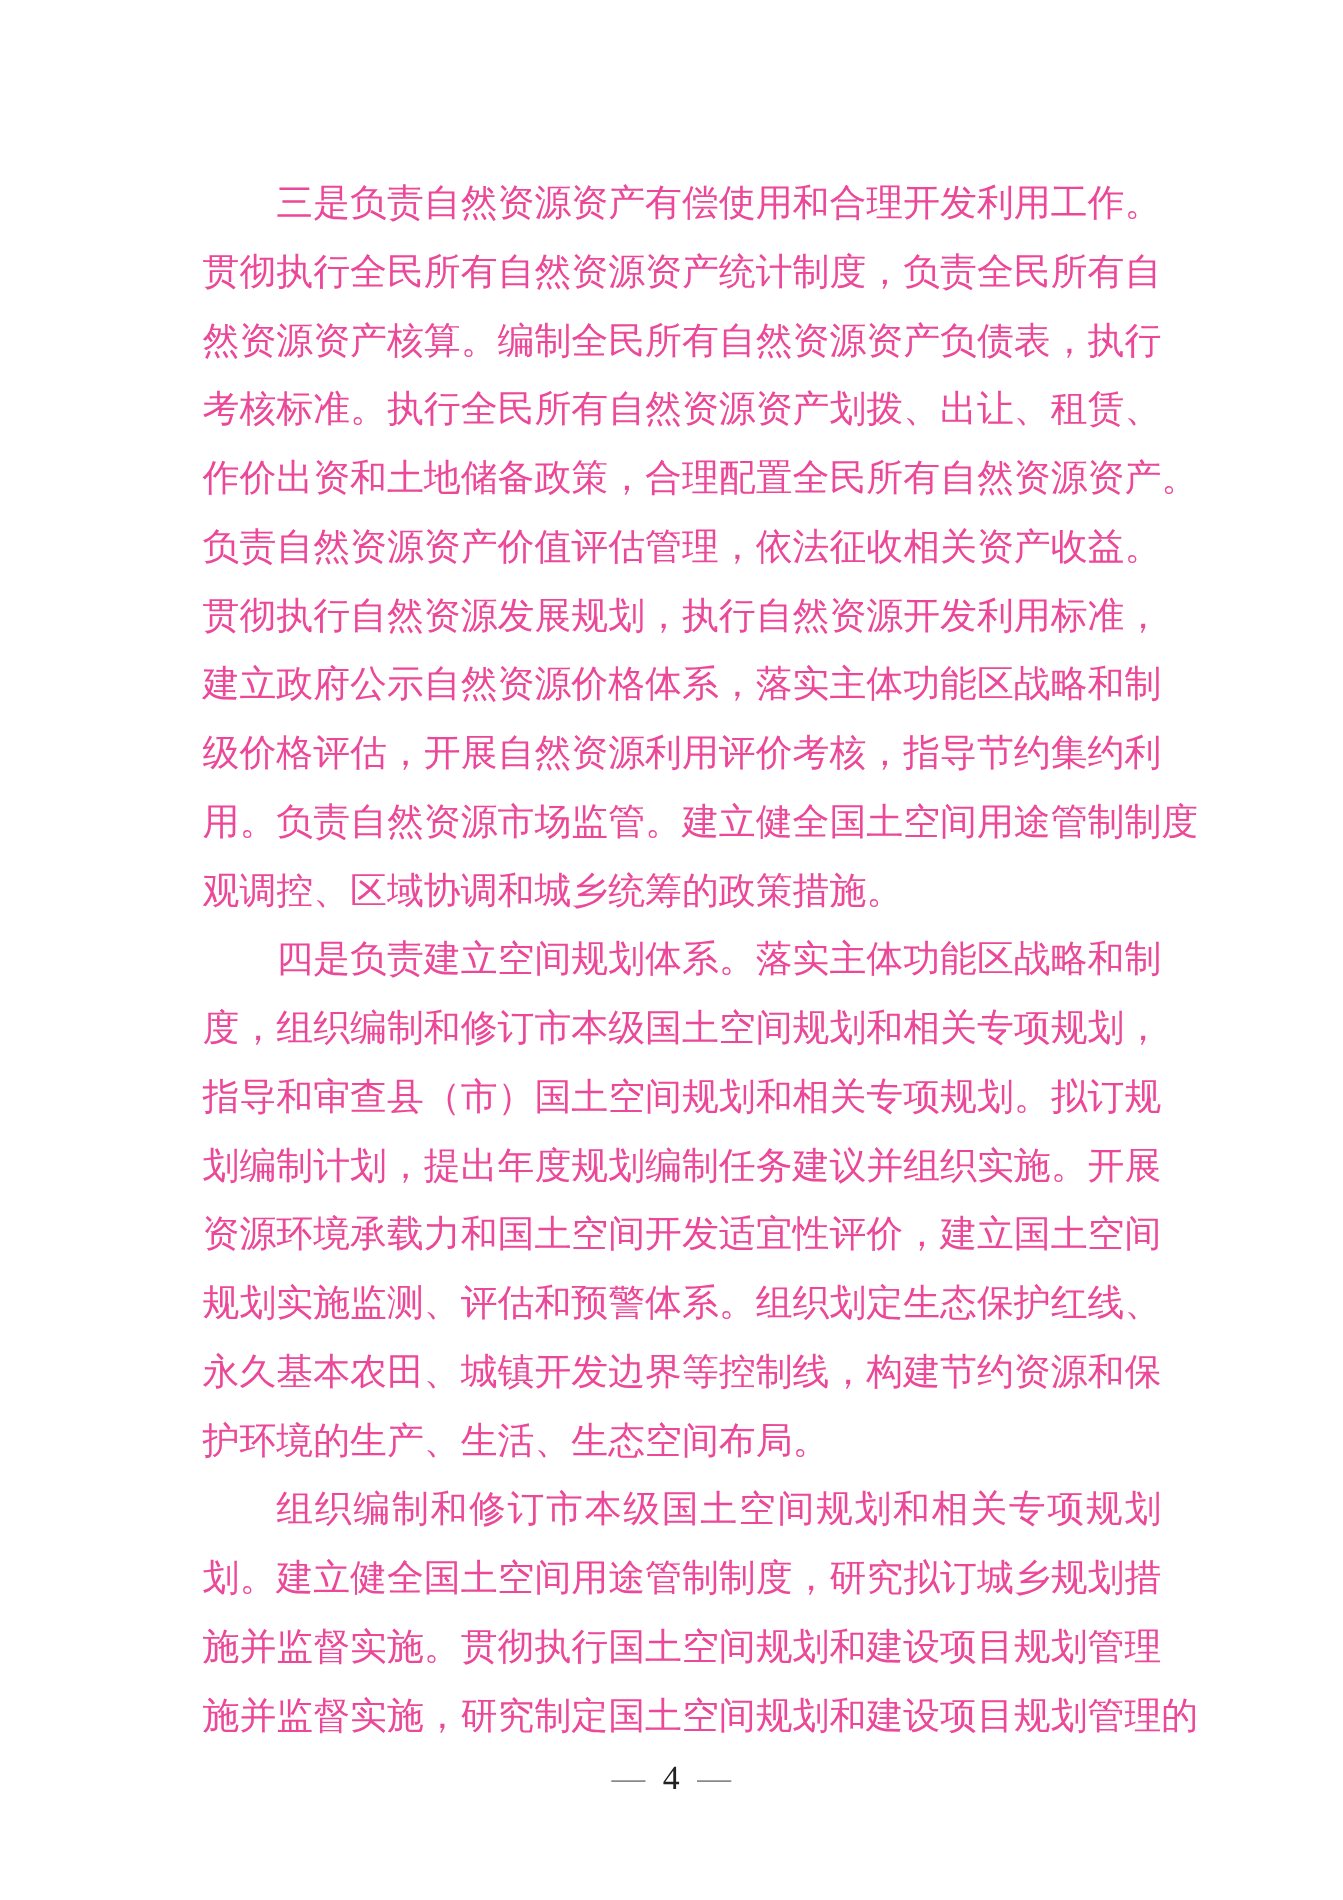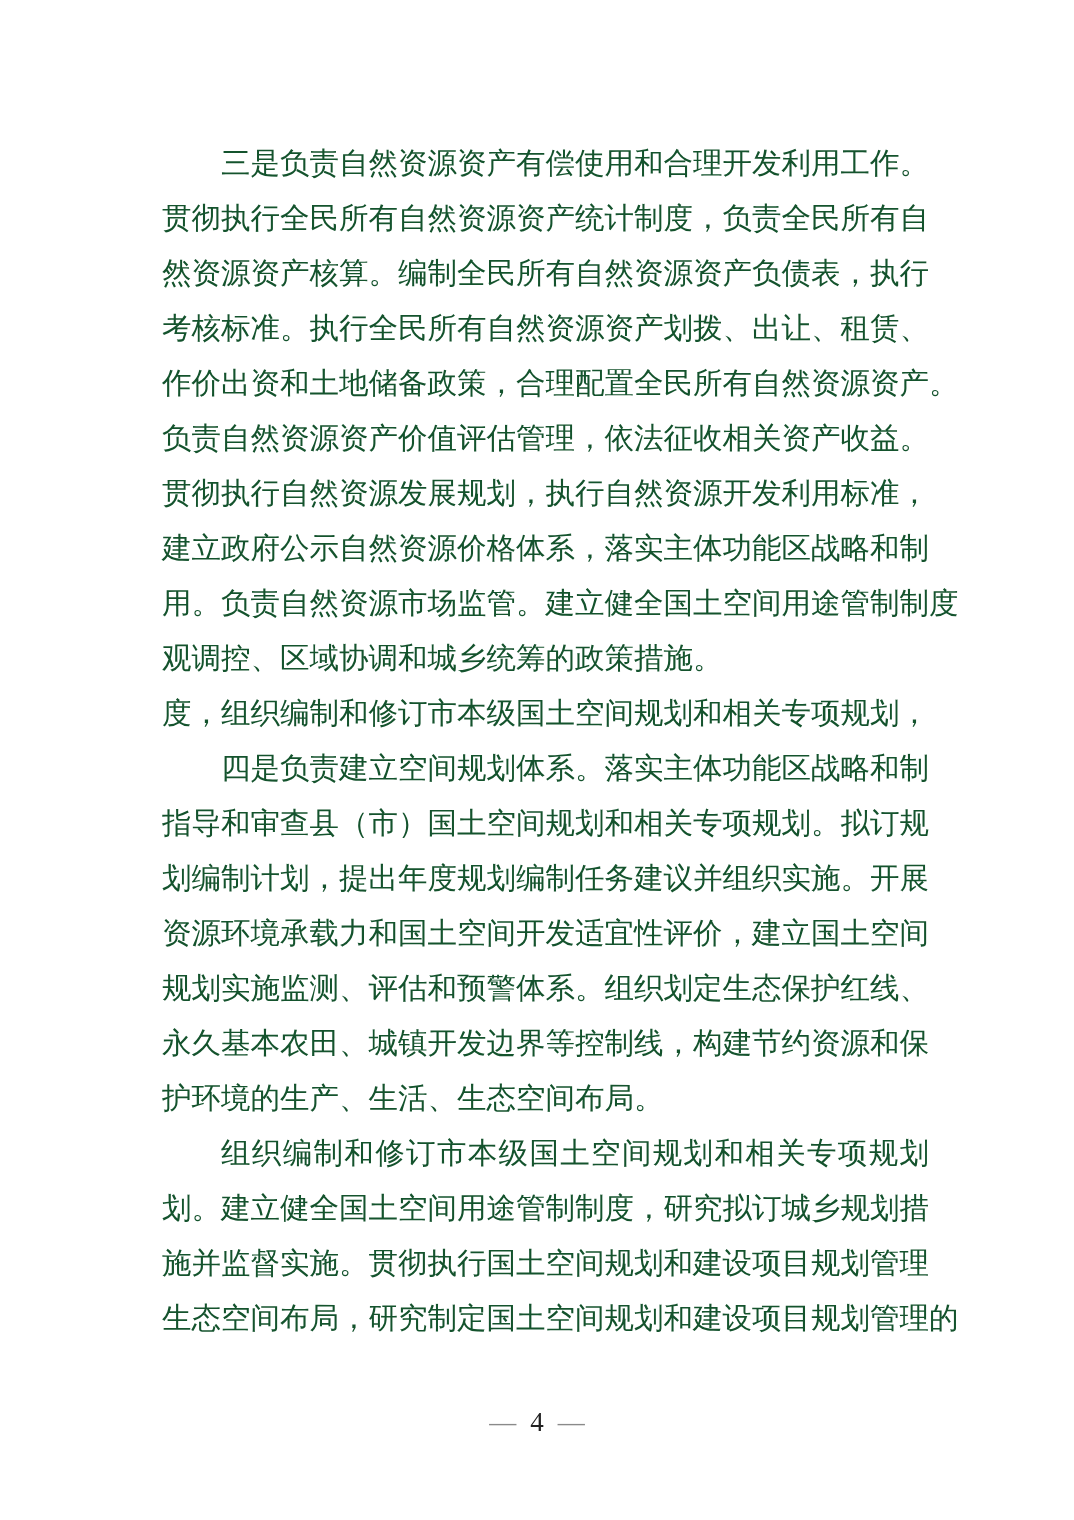"三是负责自然资源资产有偿使用和合理开发利用工作。" .line { color: #14532d -> #ec4899 }
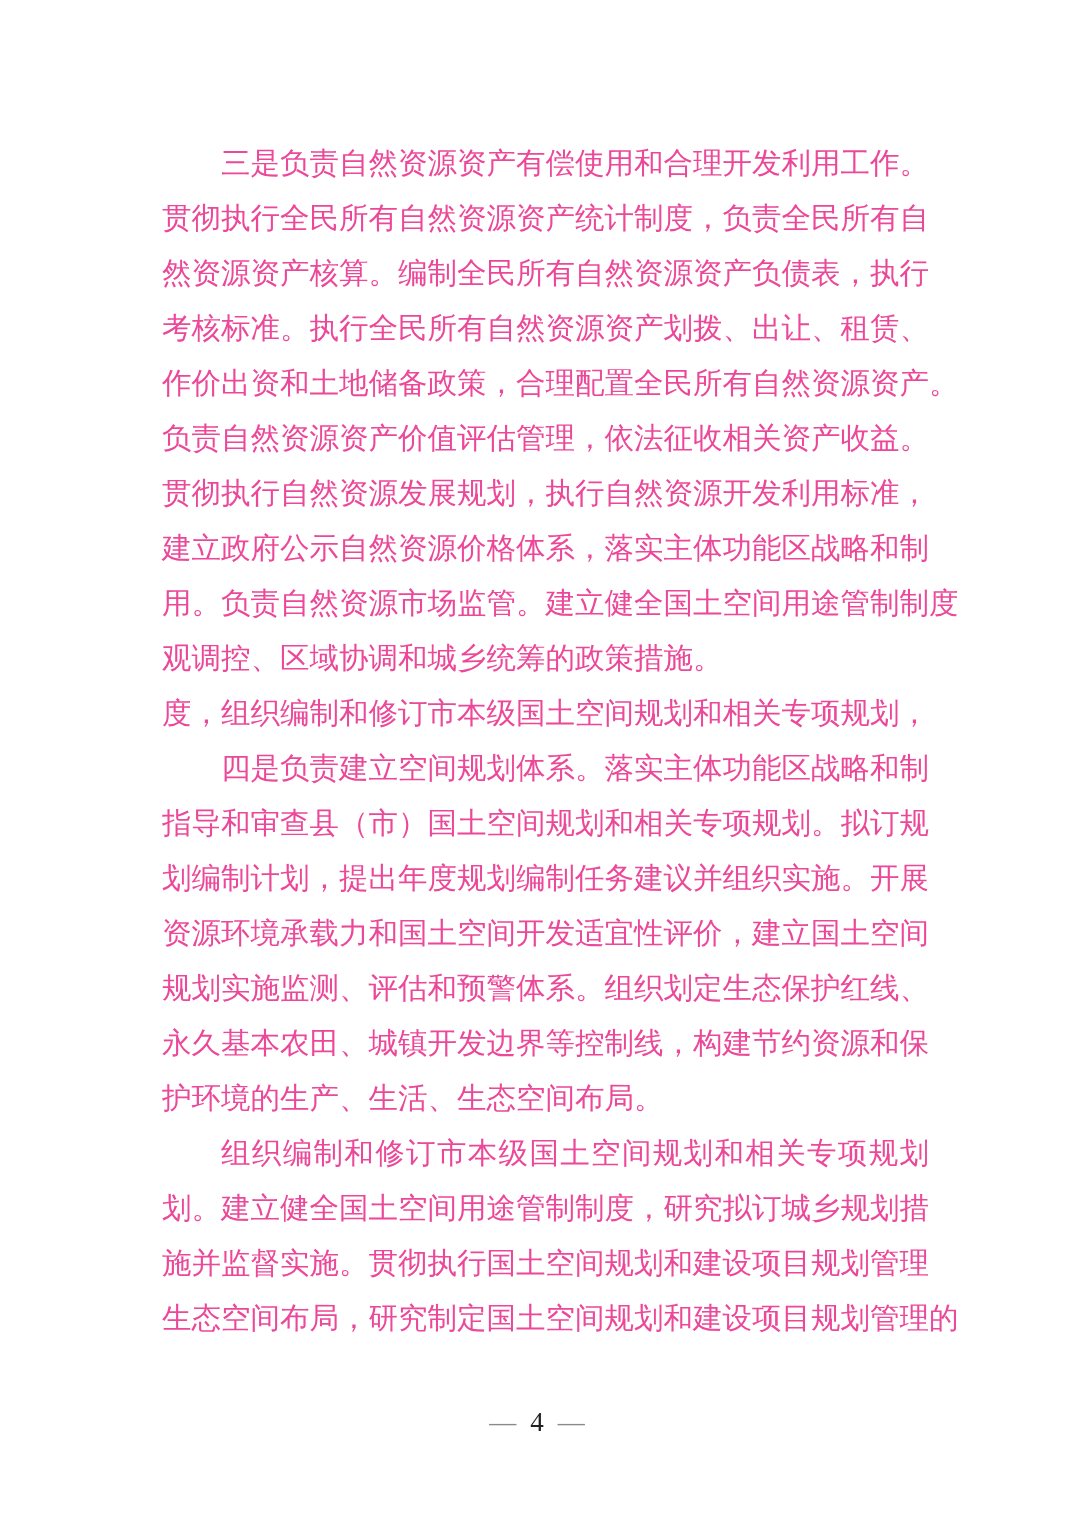"级价格评估，开展自然资源利用评价考核，指导节约集约利" div.line { html: none -> <div>级价格评估，开展自然资源利用评价考核，指导节约集约利</div> }
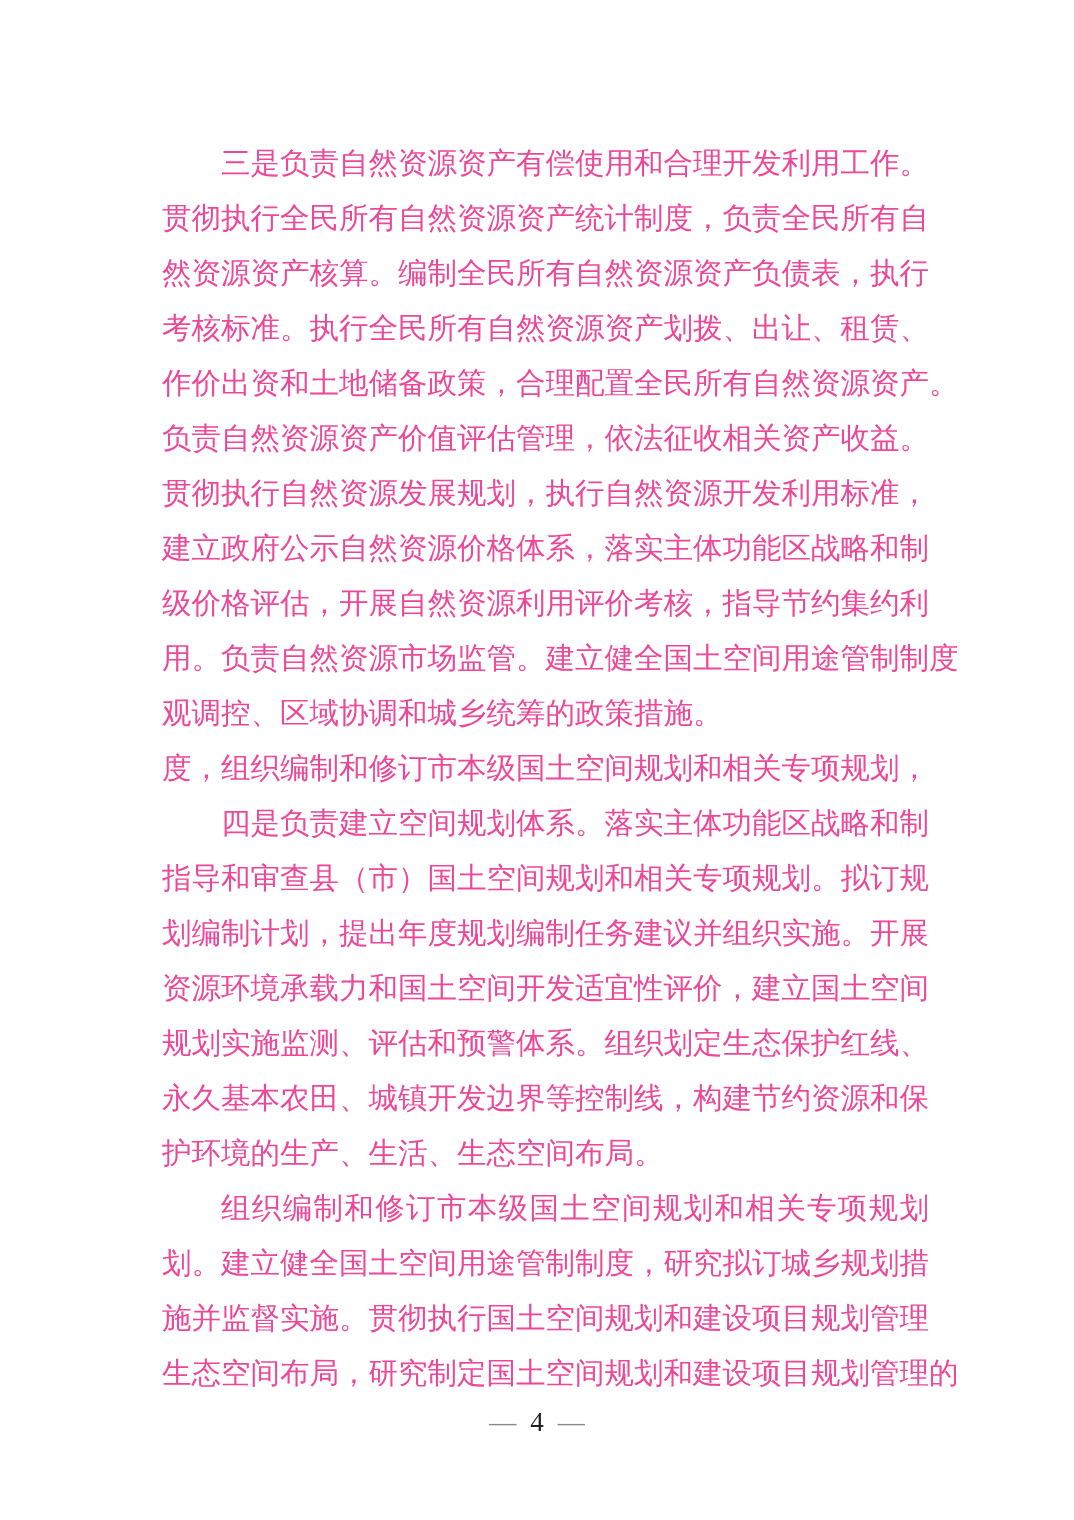"度，组织编制和修订市本级国土空间规划和相关专项规划，" div.line { order: before "四是负责建立空间规划体系。落实主体功能区战略和制" -> after "四是负责建立空间规划体系。落实主体功能区战略和制" }
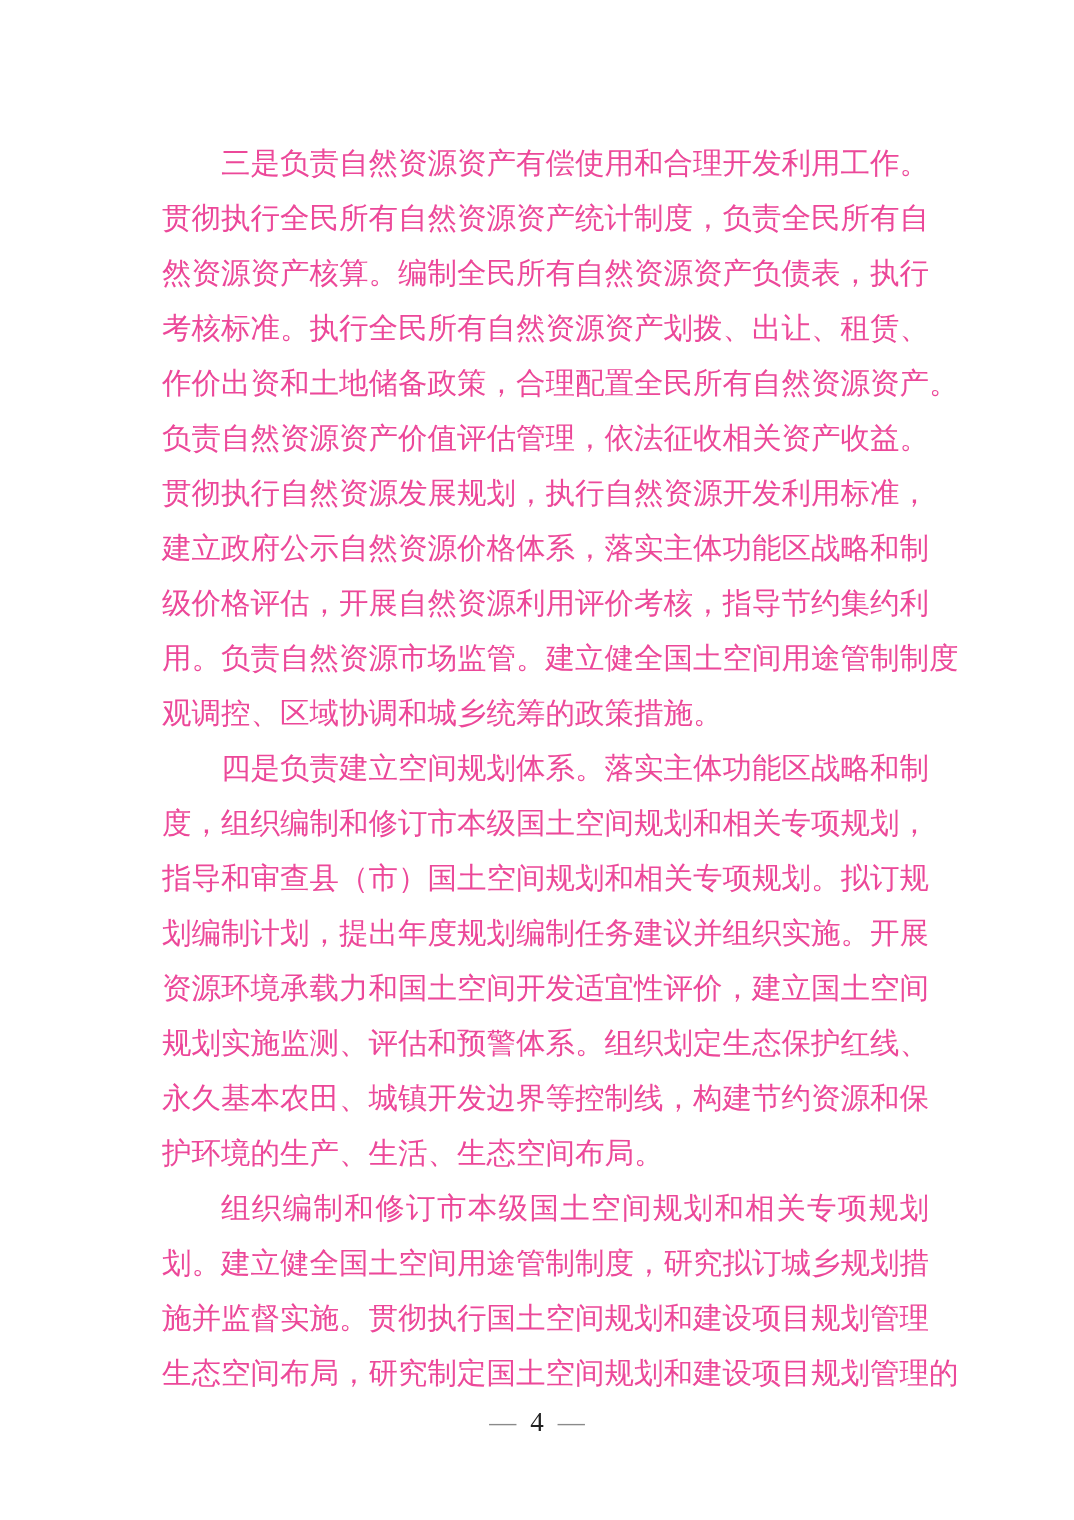"生态空间布局，研究制定国土空间规划和建设项目规划管理的" div.line { text: 生态空间布局 -> 施并监督实施 }
